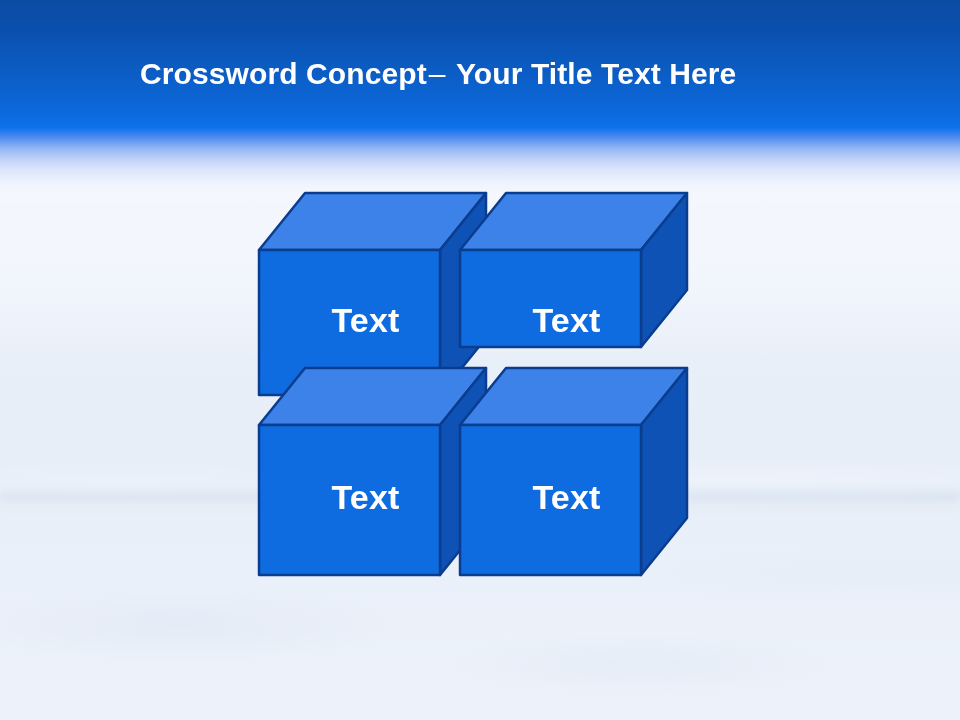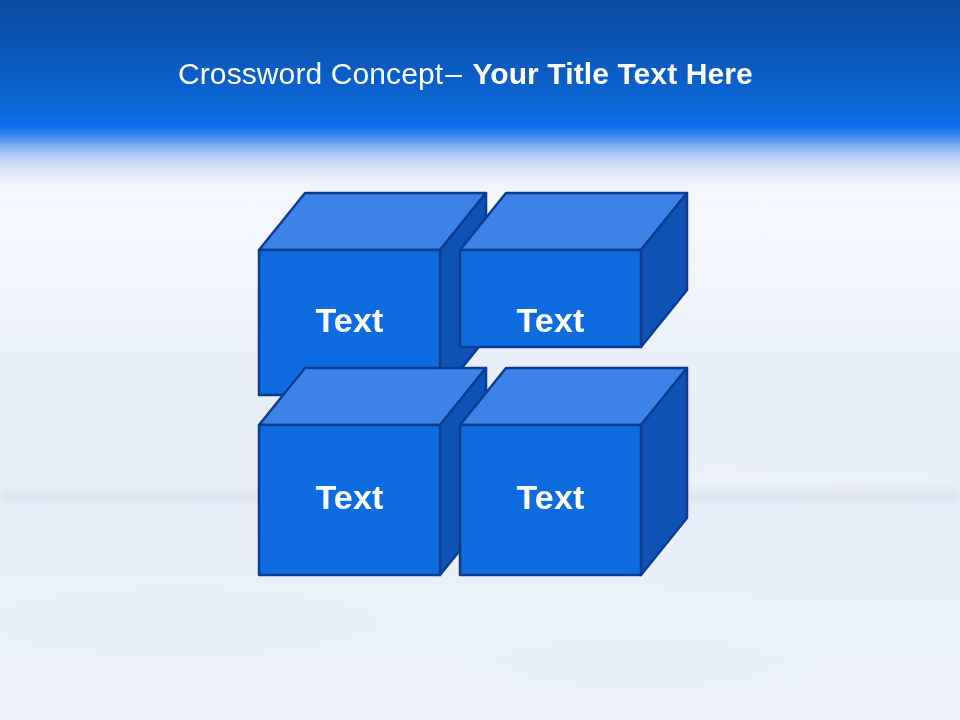"Crossword Concept" .title .t-strong { font-weight: normal -> bold; margin-left: 38px -> none }
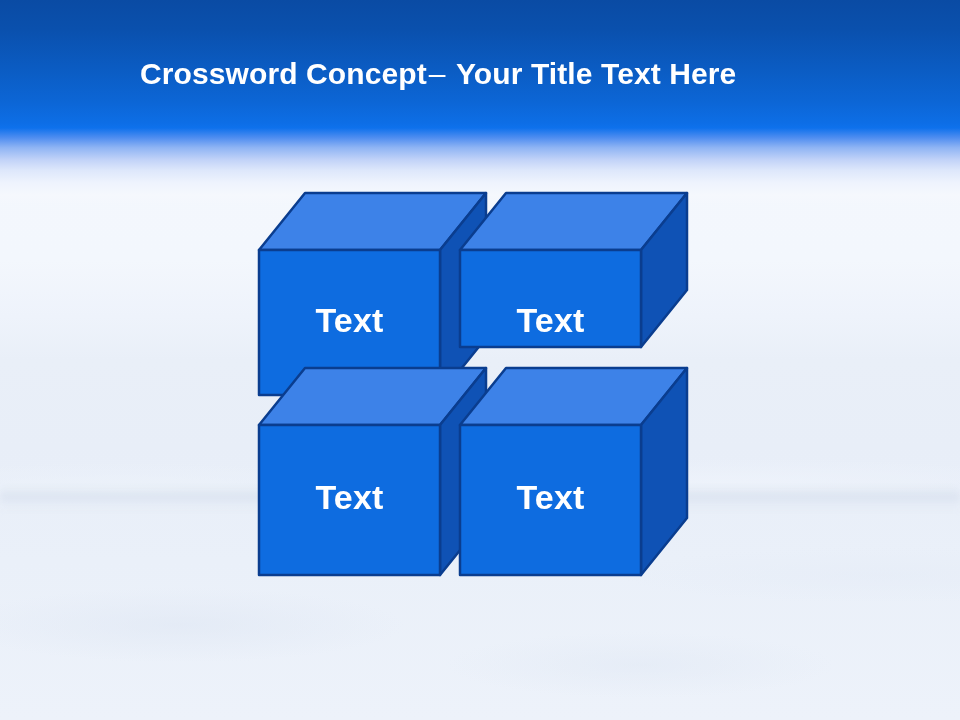"Text" .cube-label { margin-left: none -> 16px }
